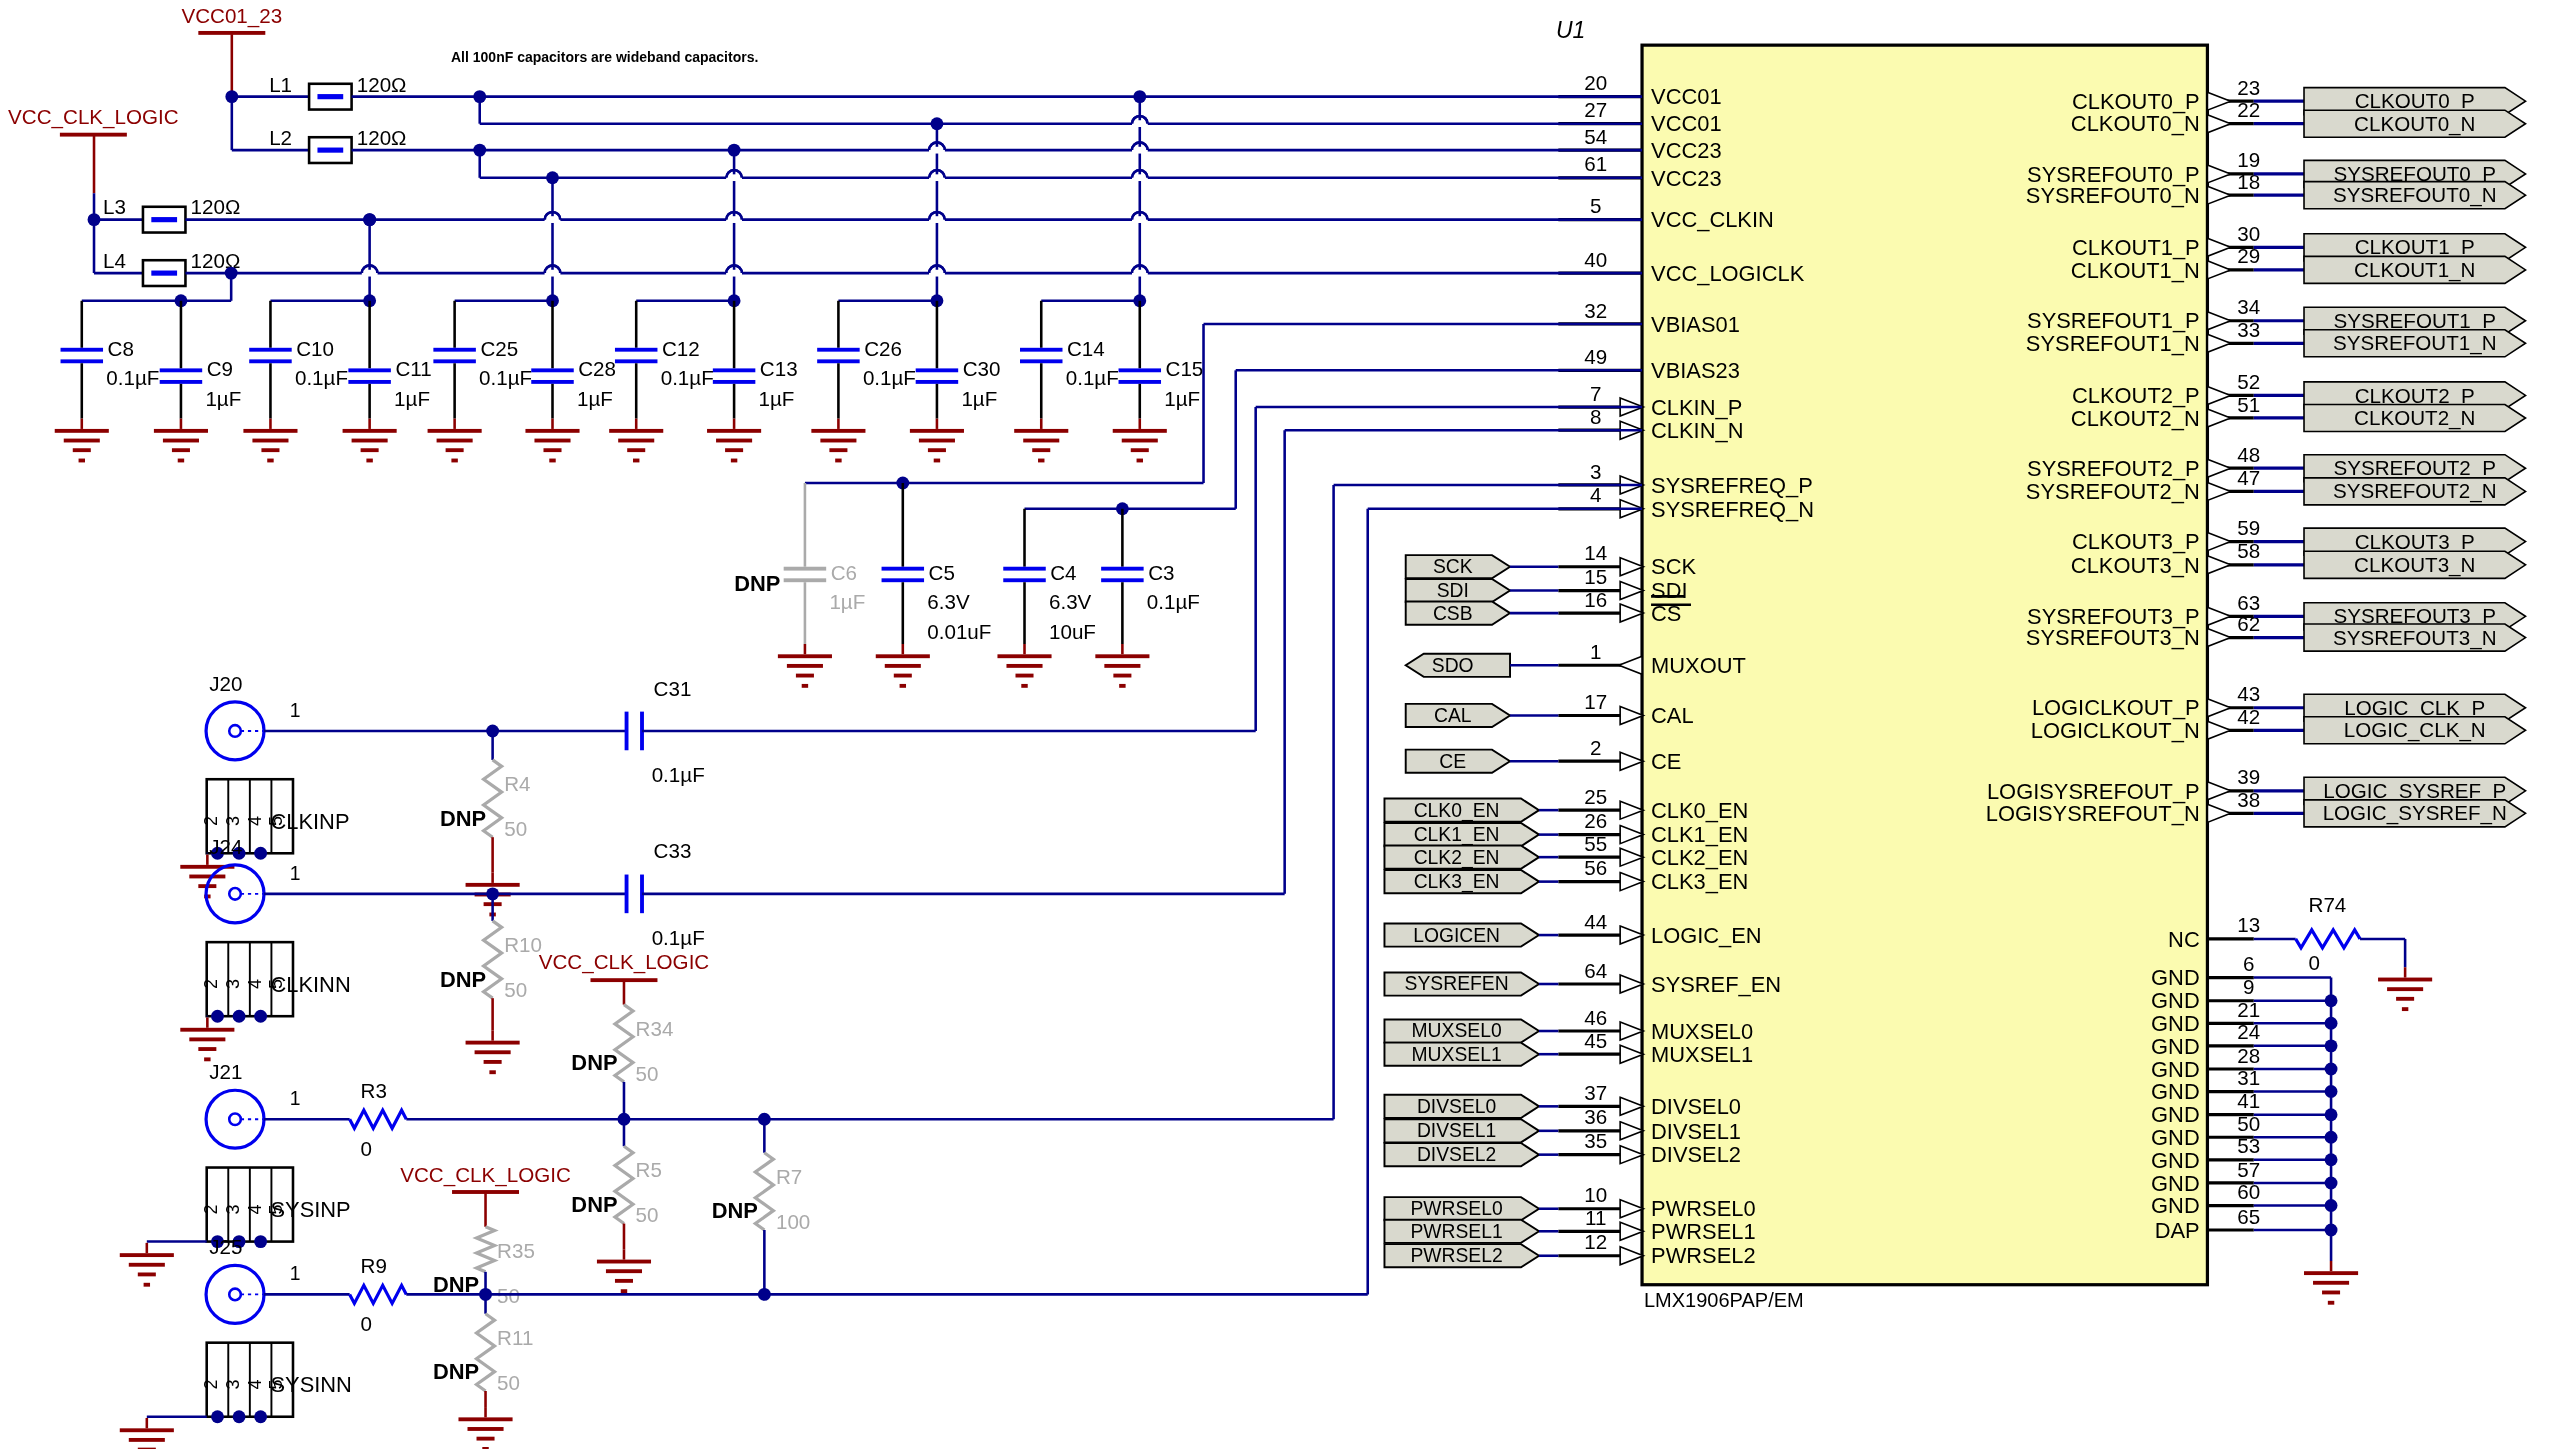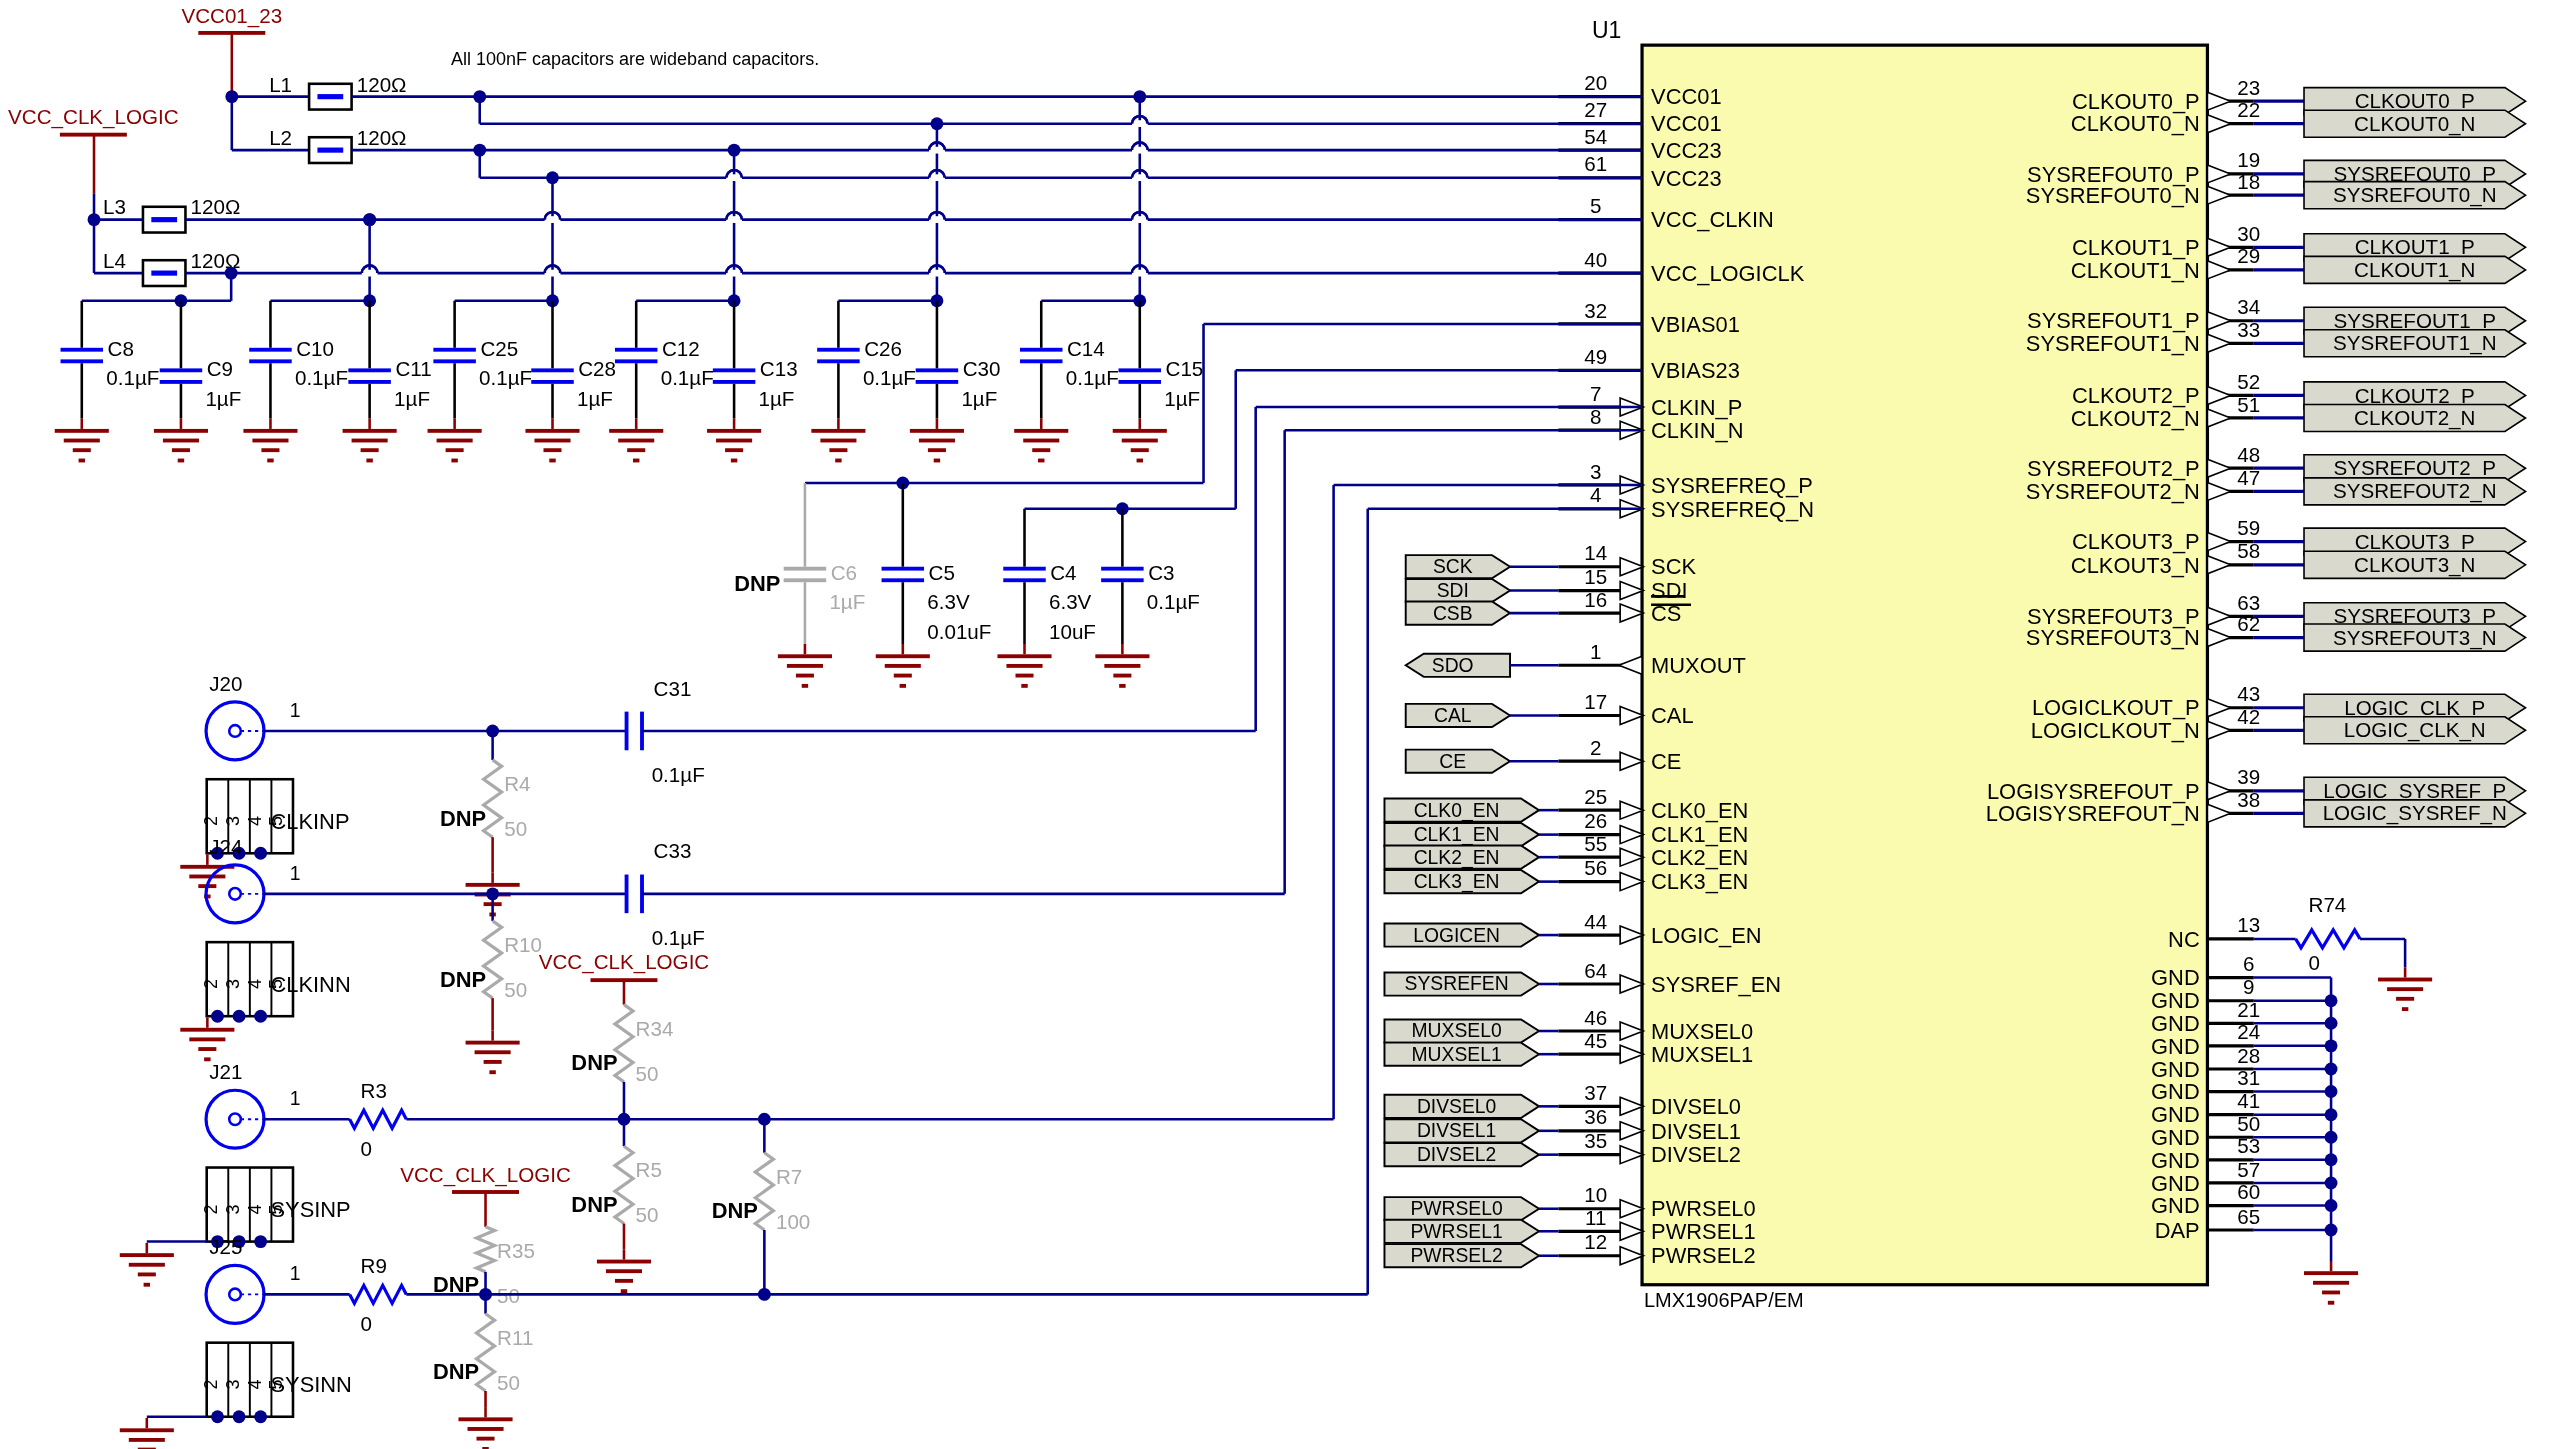"U1" #u1-label { font-style: none -> italic; left: 1592px -> 1556px }
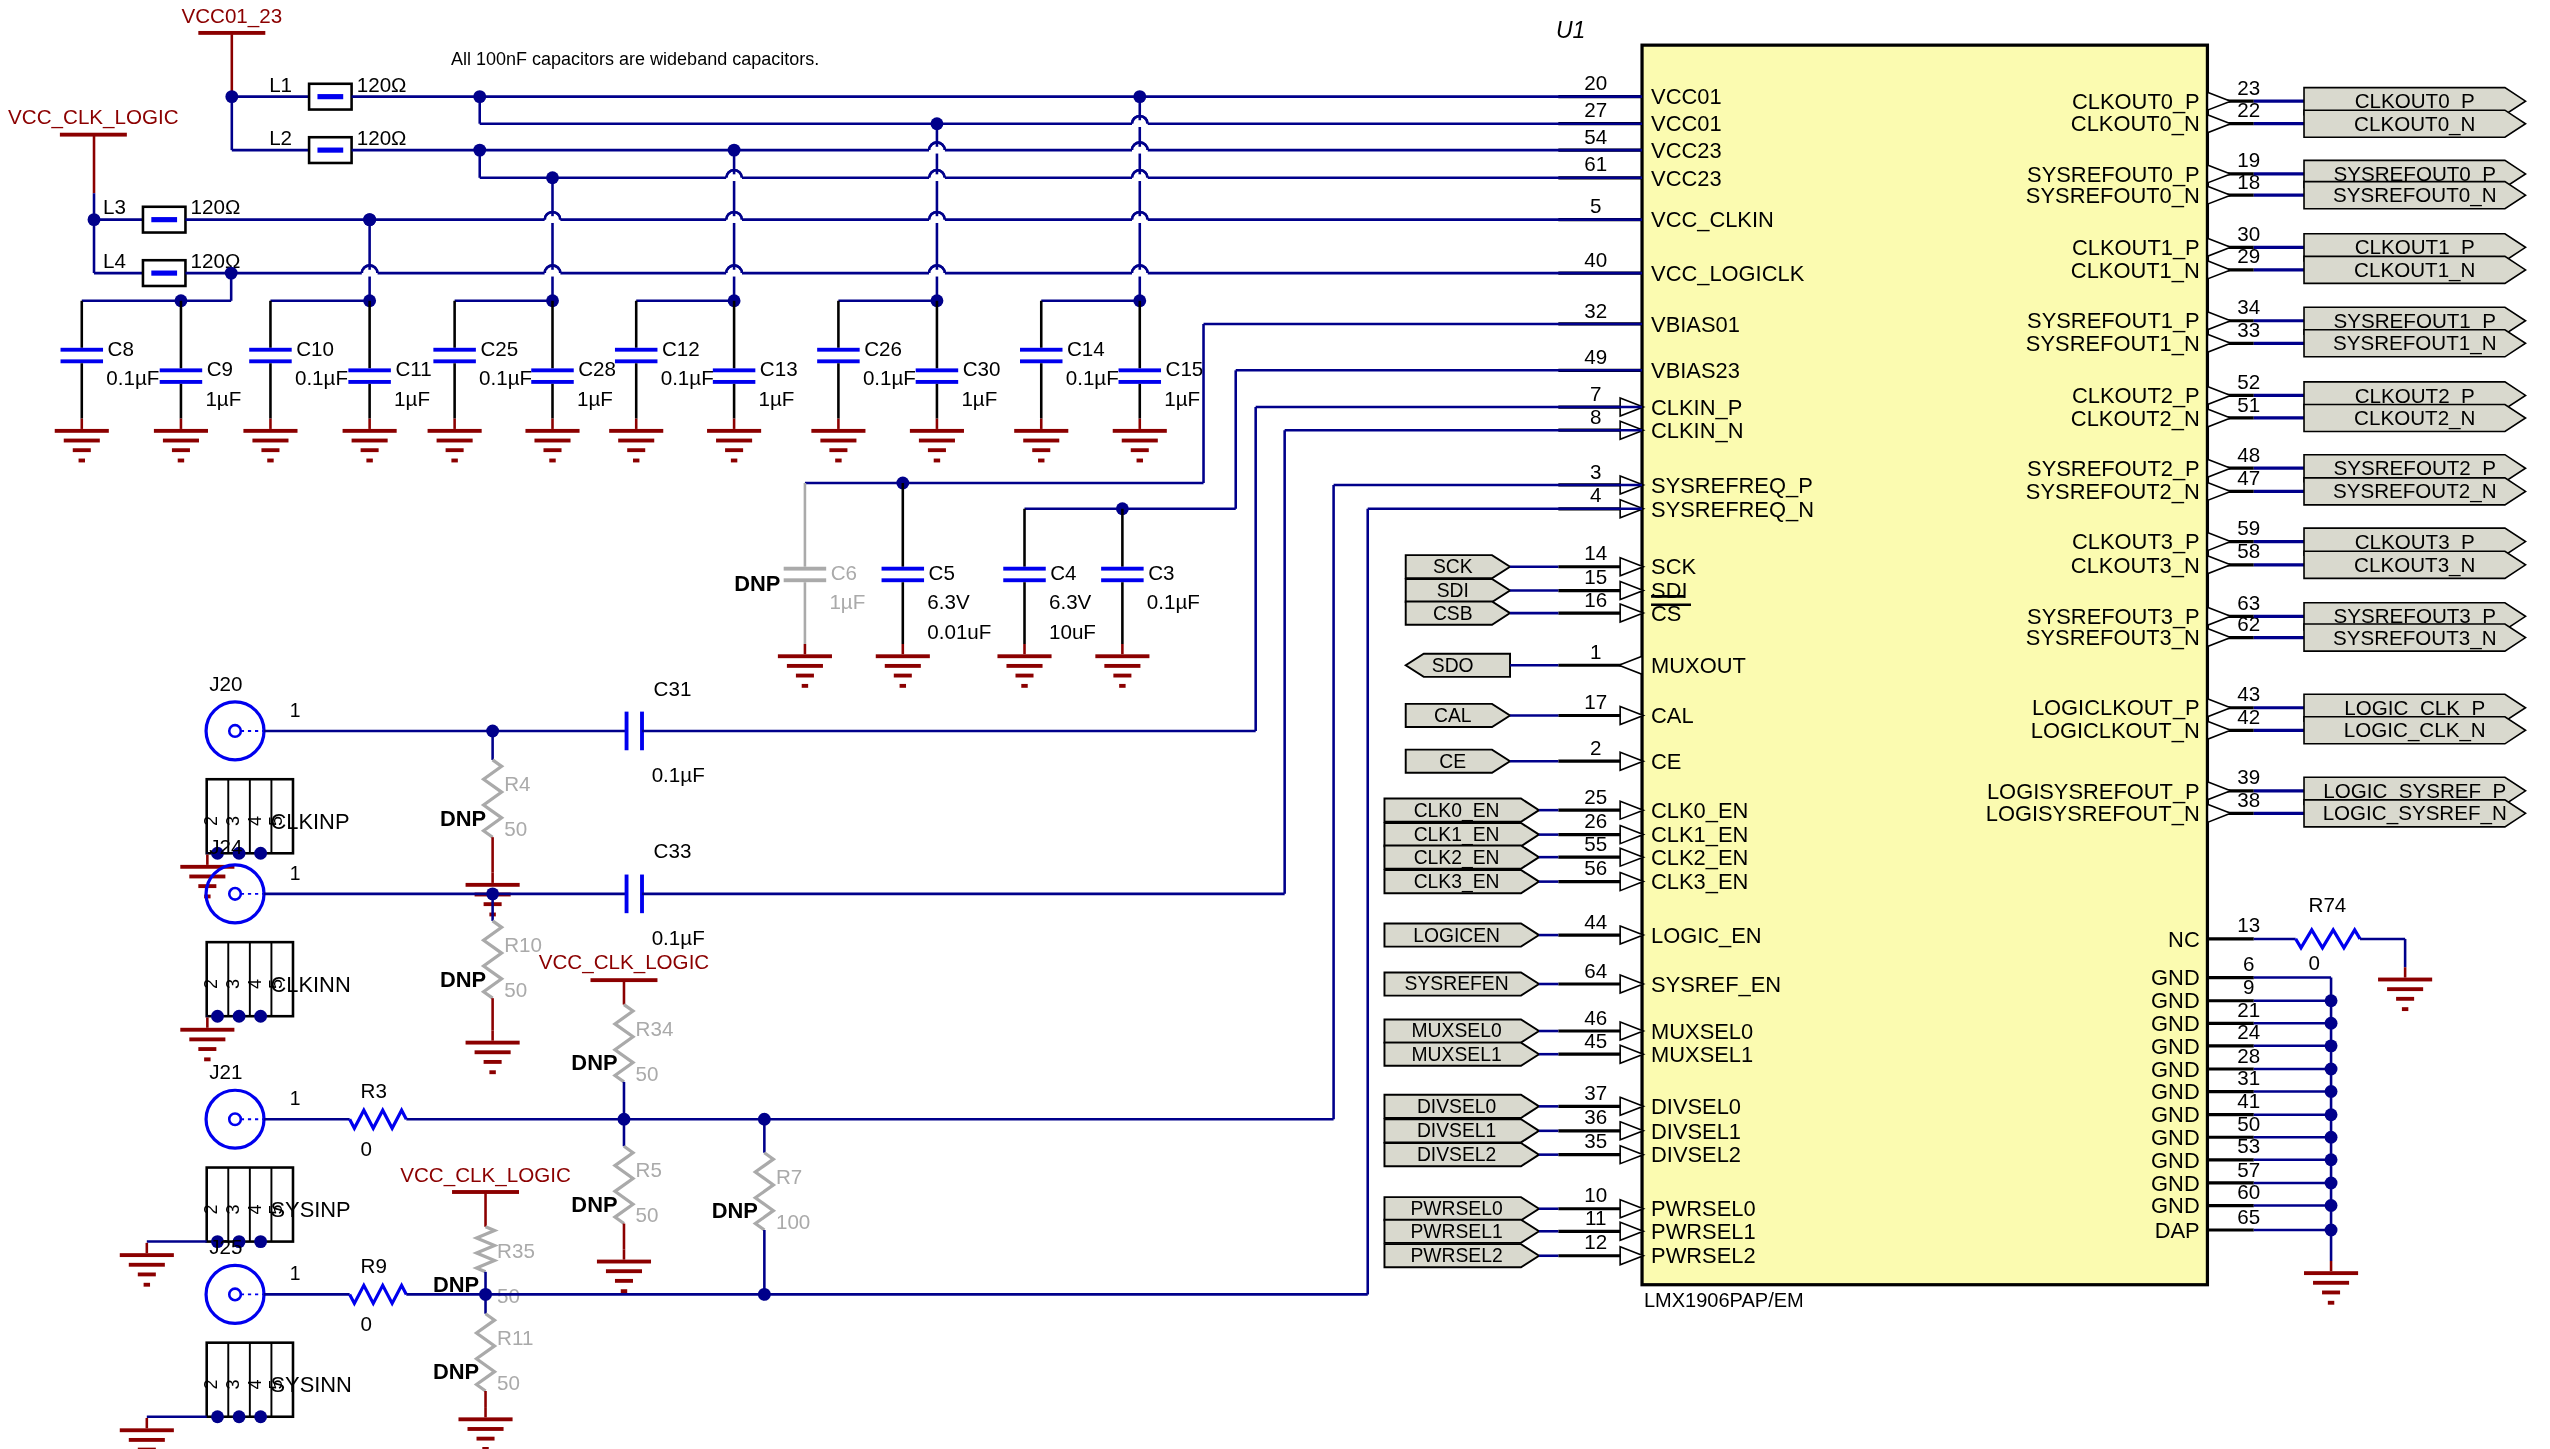"All 100nF capacitors are wideband" #note-text { font-size: 18px -> 14px; font-weight: none -> bold }
